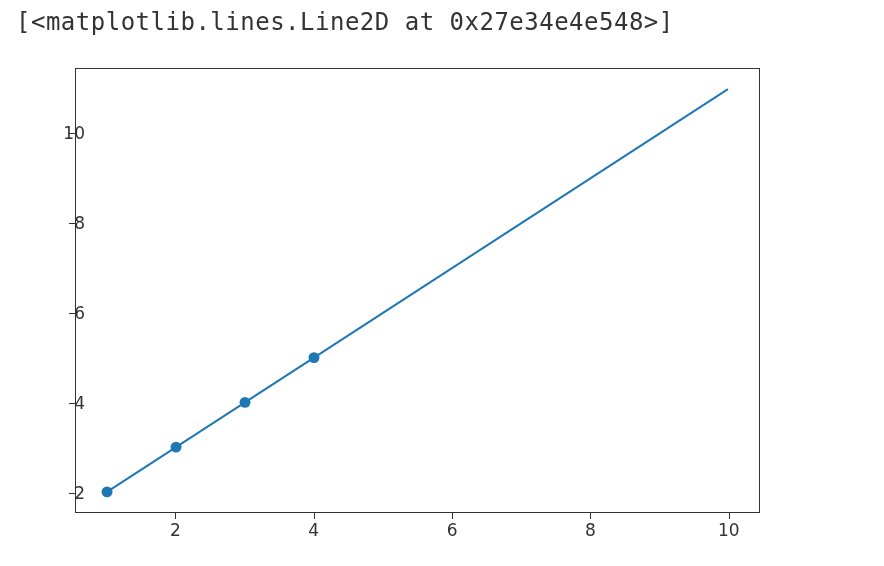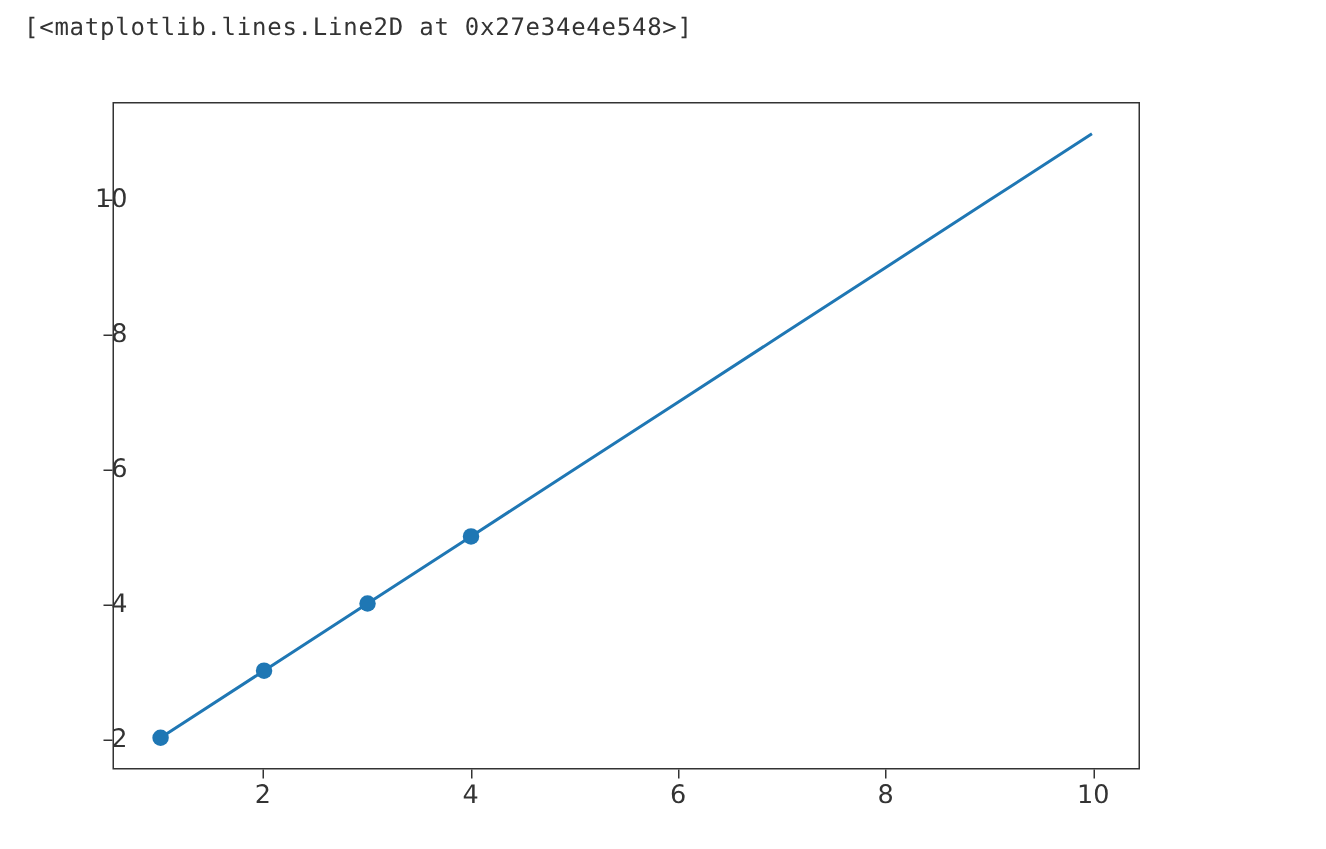"[<matplotlib.lines.Line2D at" .repr-text { font-size: 16px -> 24px }
